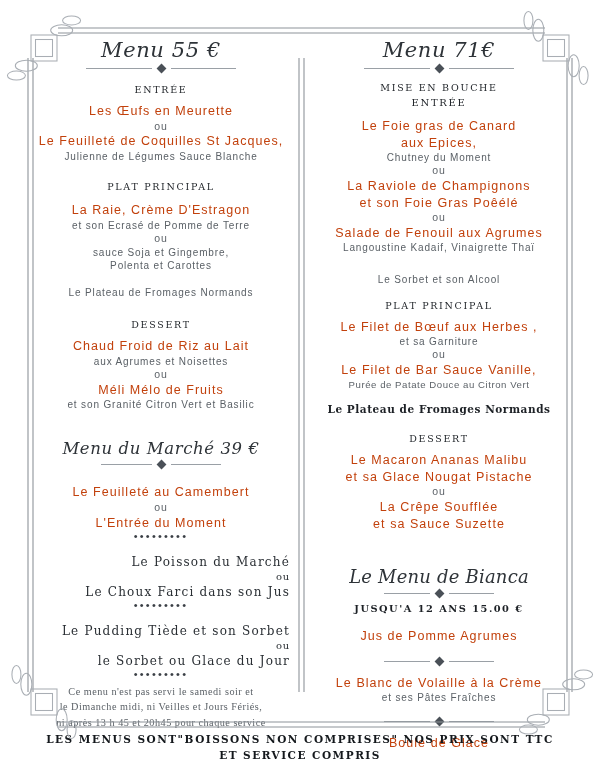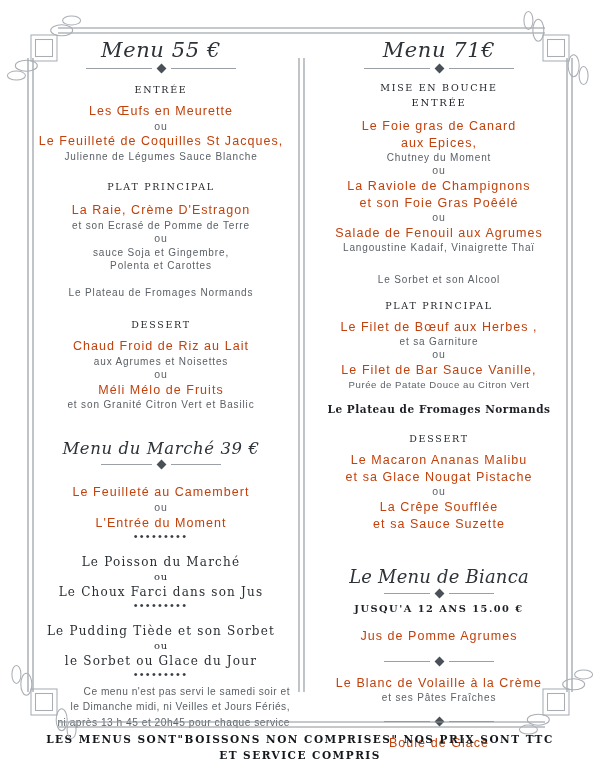"Le Poisson du Marché" .dish-serif { text-align: none -> right }
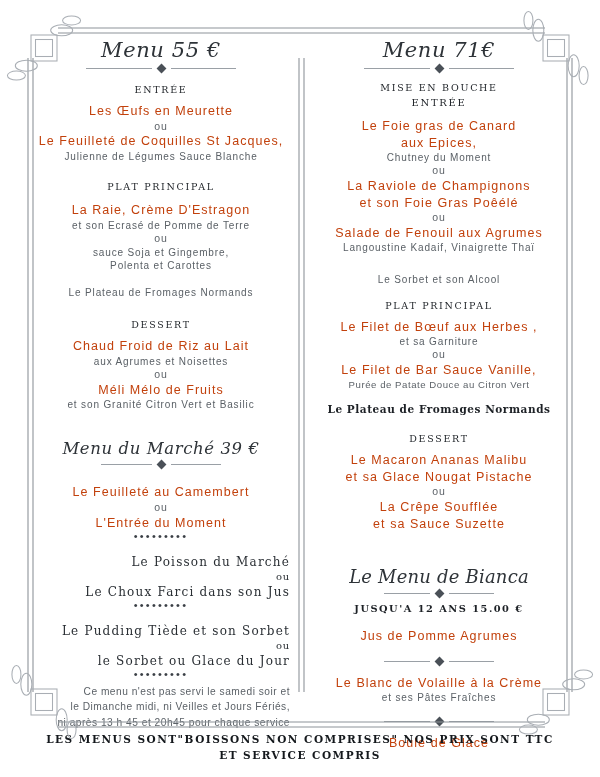"Ce menu n'est pas servi" .note { font-family: Liberation Sans, sans-serif -> Liberation Serif, serif; text-align: right -> none }
